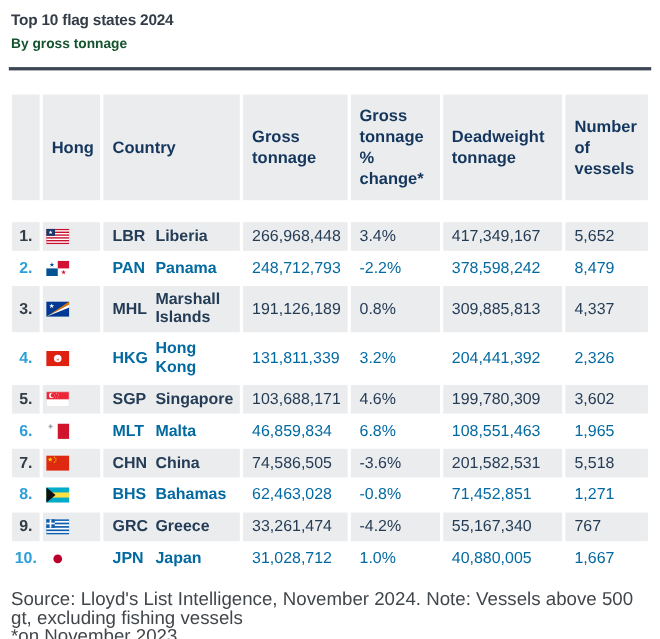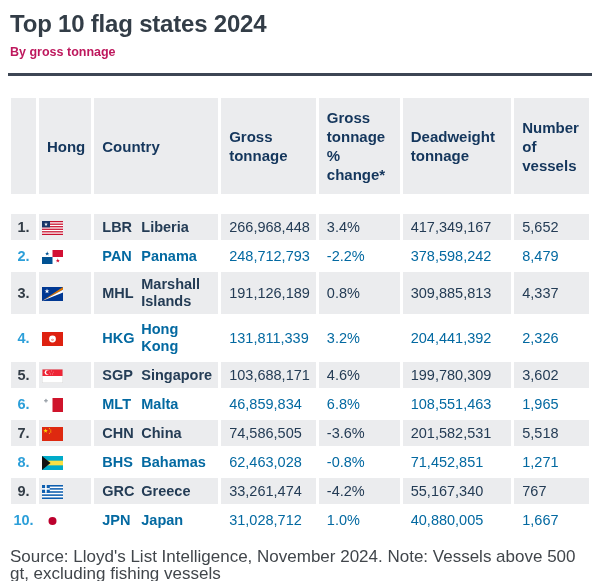"Top 10 flag states 2024" h1[data-name="page-title"] { font-size: 24px -> 14px }
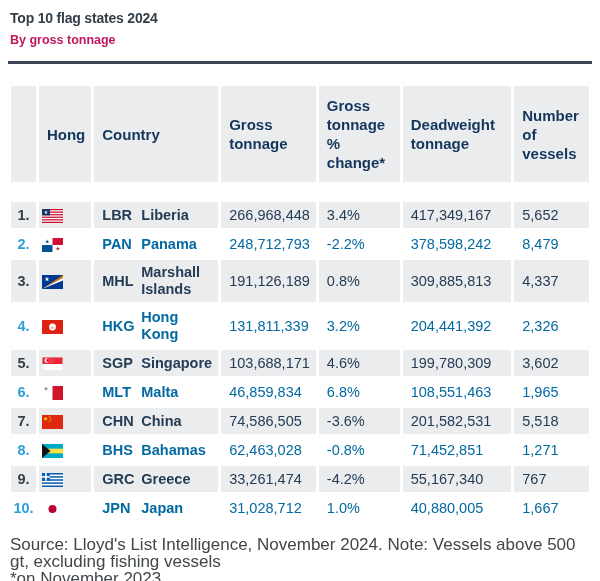"By gross tonnage" .subtitle { color: #be185d -> #14532d }
